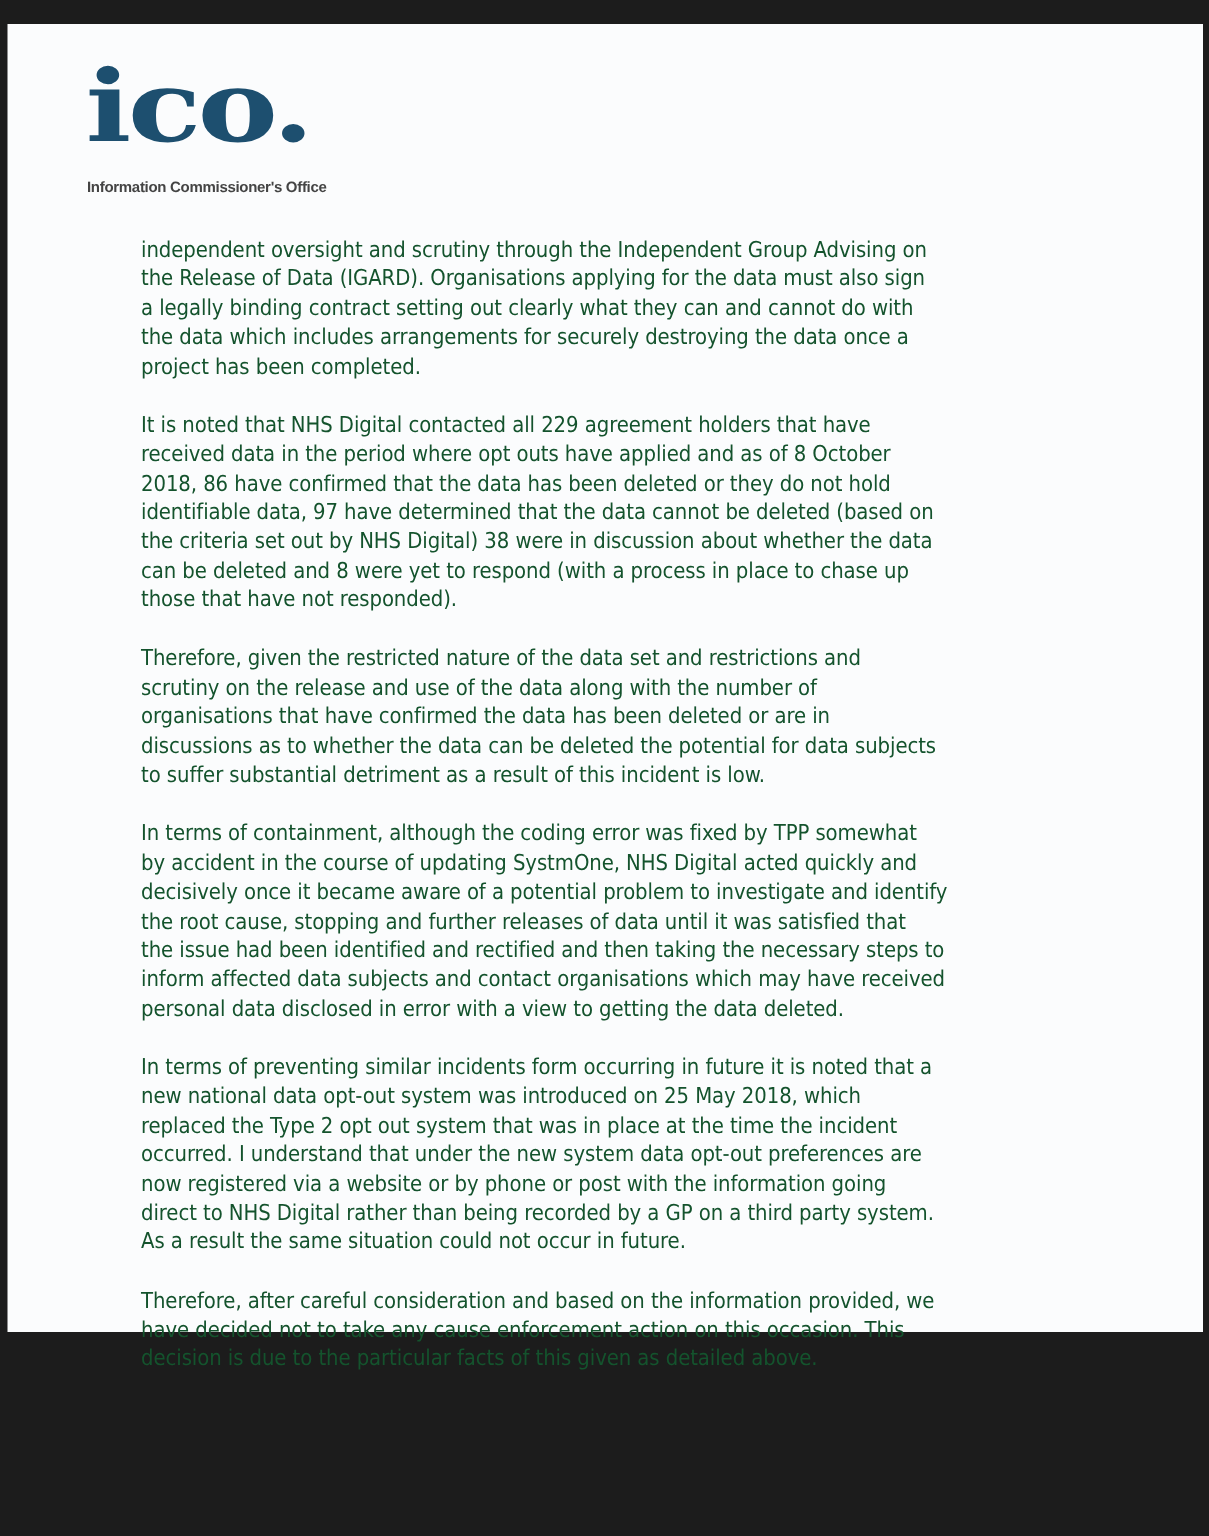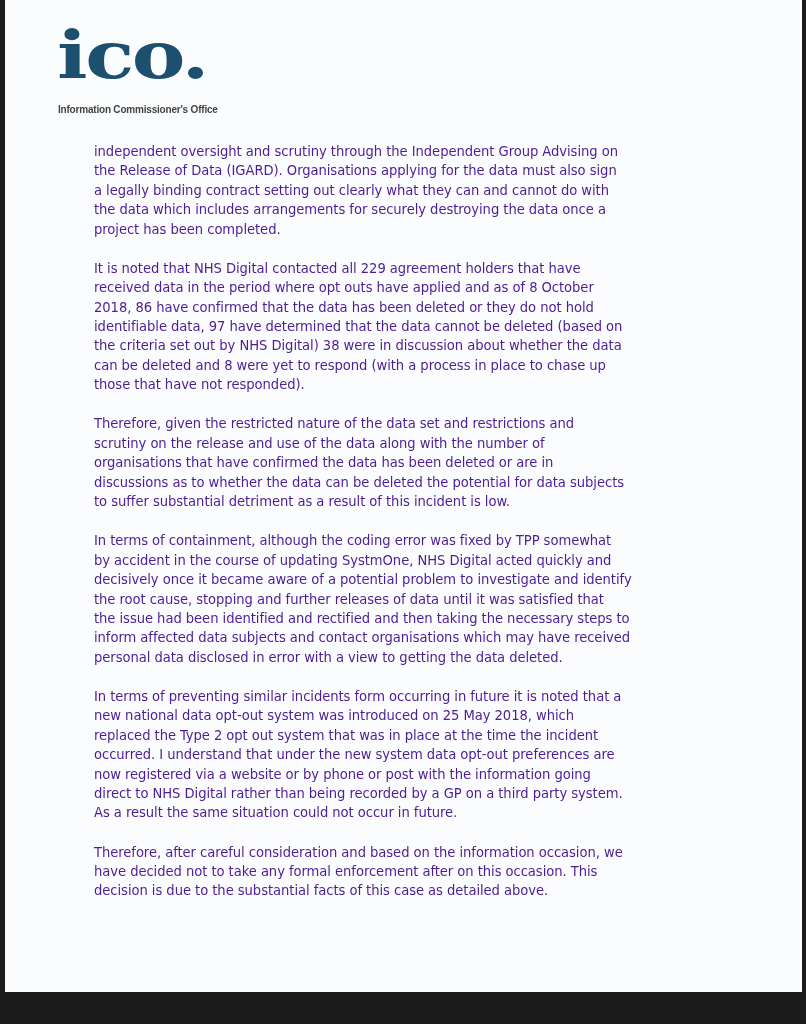"ico." .page { height: 992px -> 872px; top: 0 -> 16px }
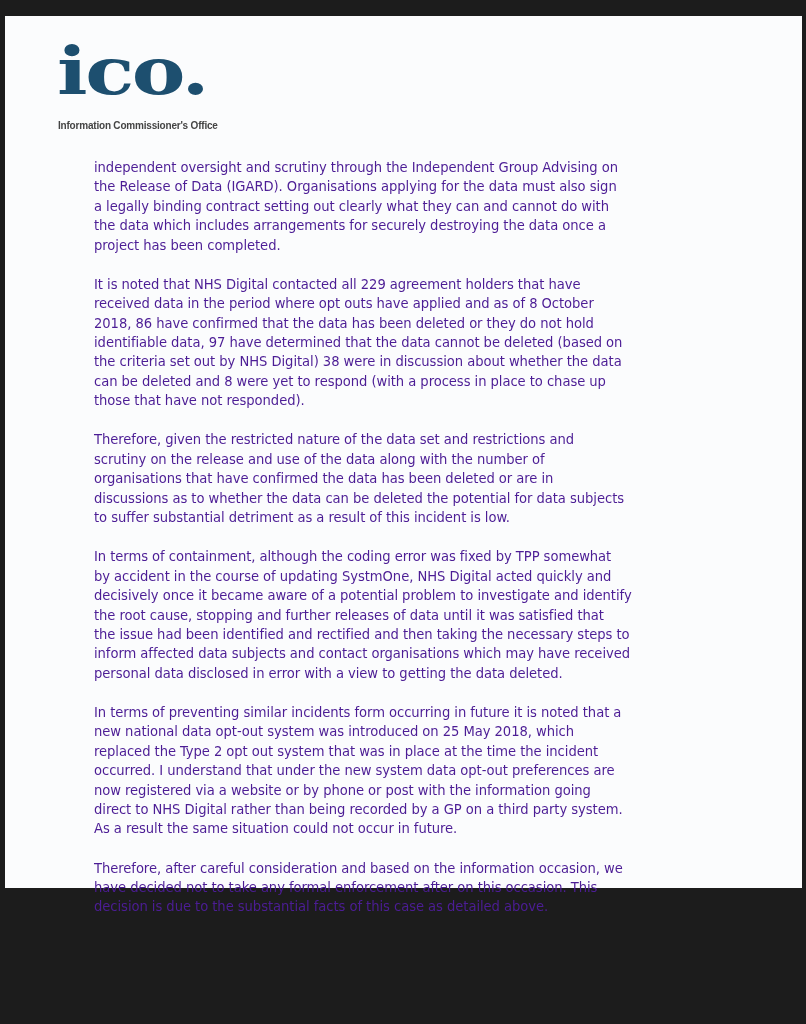"independent oversight and scrutiny" .body-text { color: #4c1d95 -> #14532d }
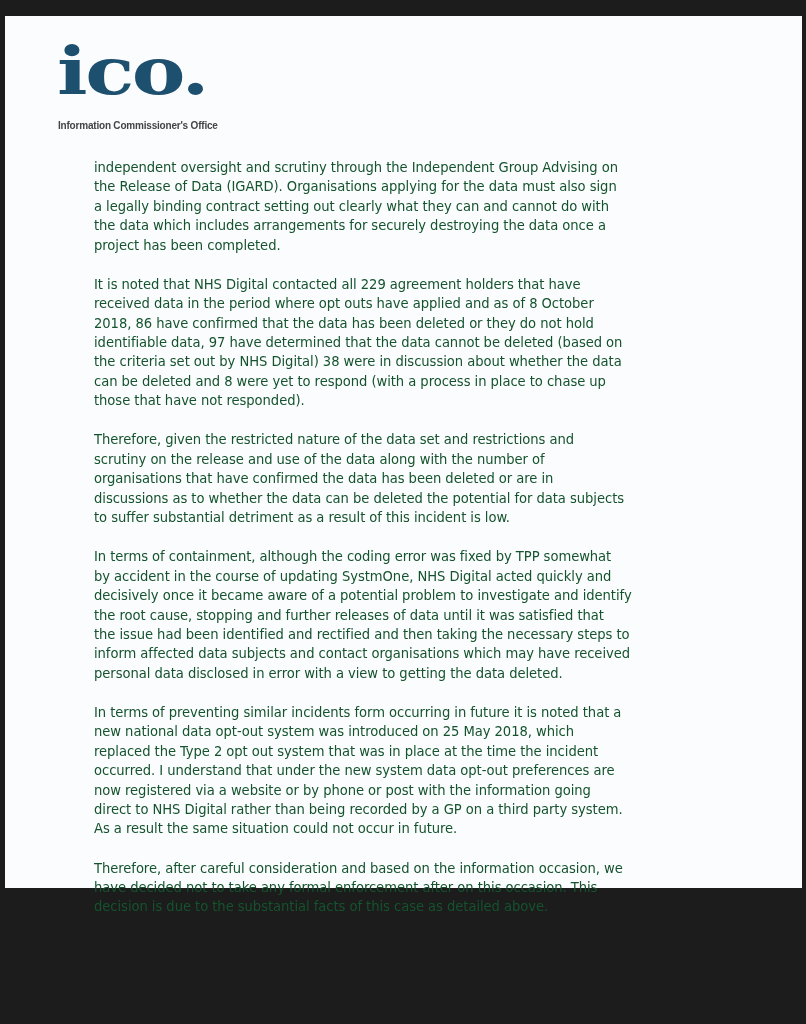"Therefore, after careful consideration" span.line { text: occasion -> provided }
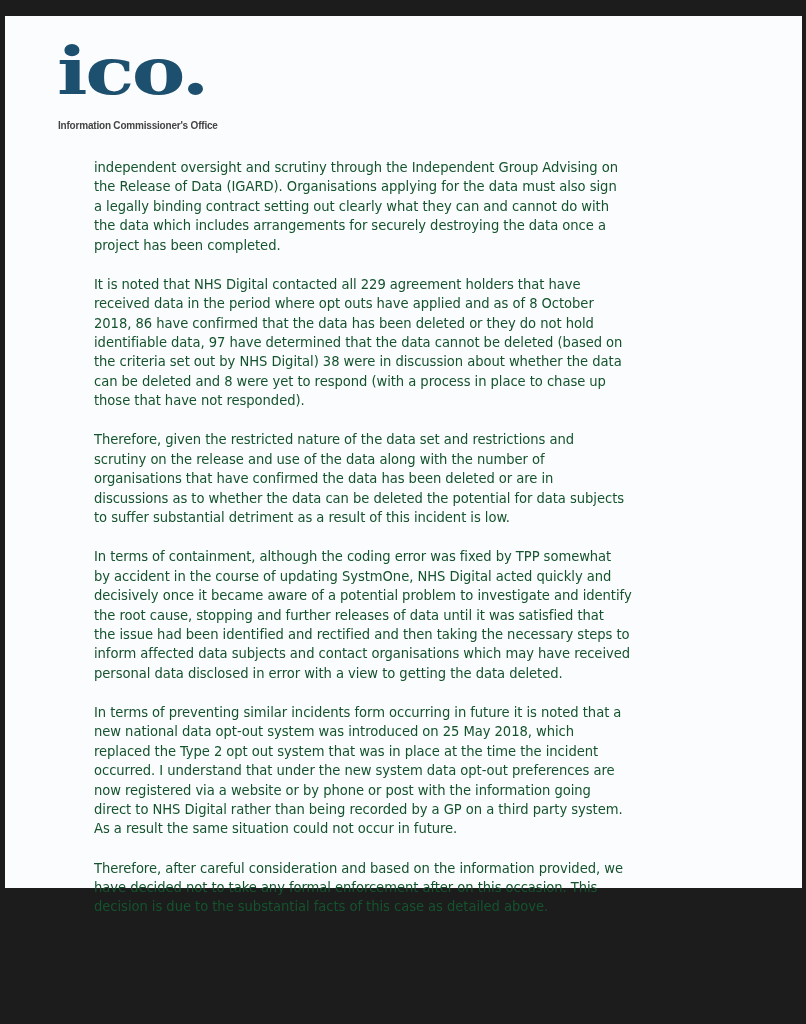"have decided not to take" span.line { text: formal enforcement after -> cause enforcement action }
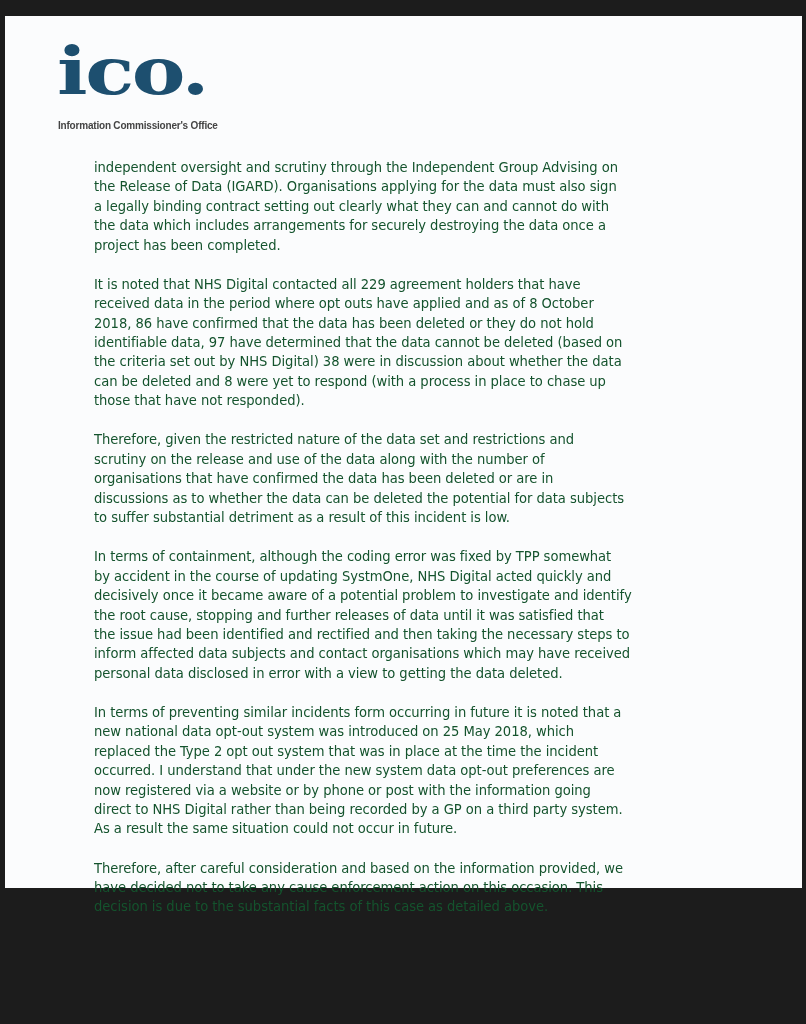"decision is due to the" span.line { text: substantial facts of this case -> particular facts of this given }
